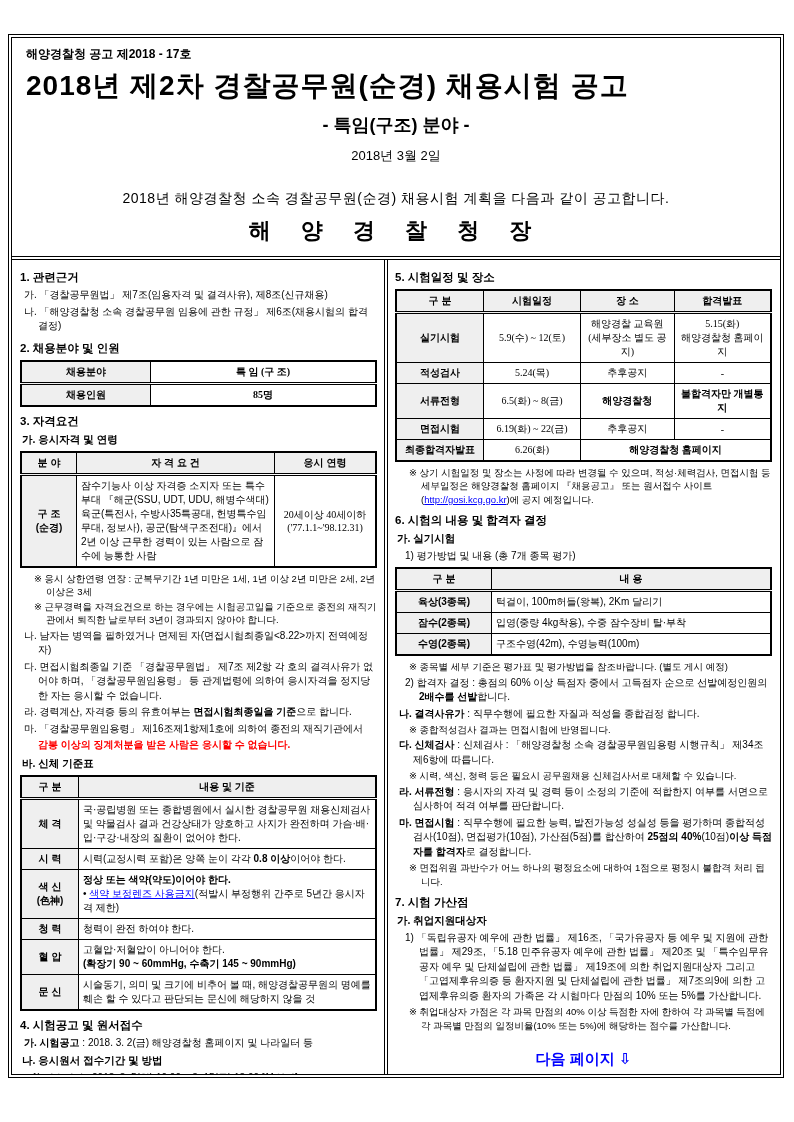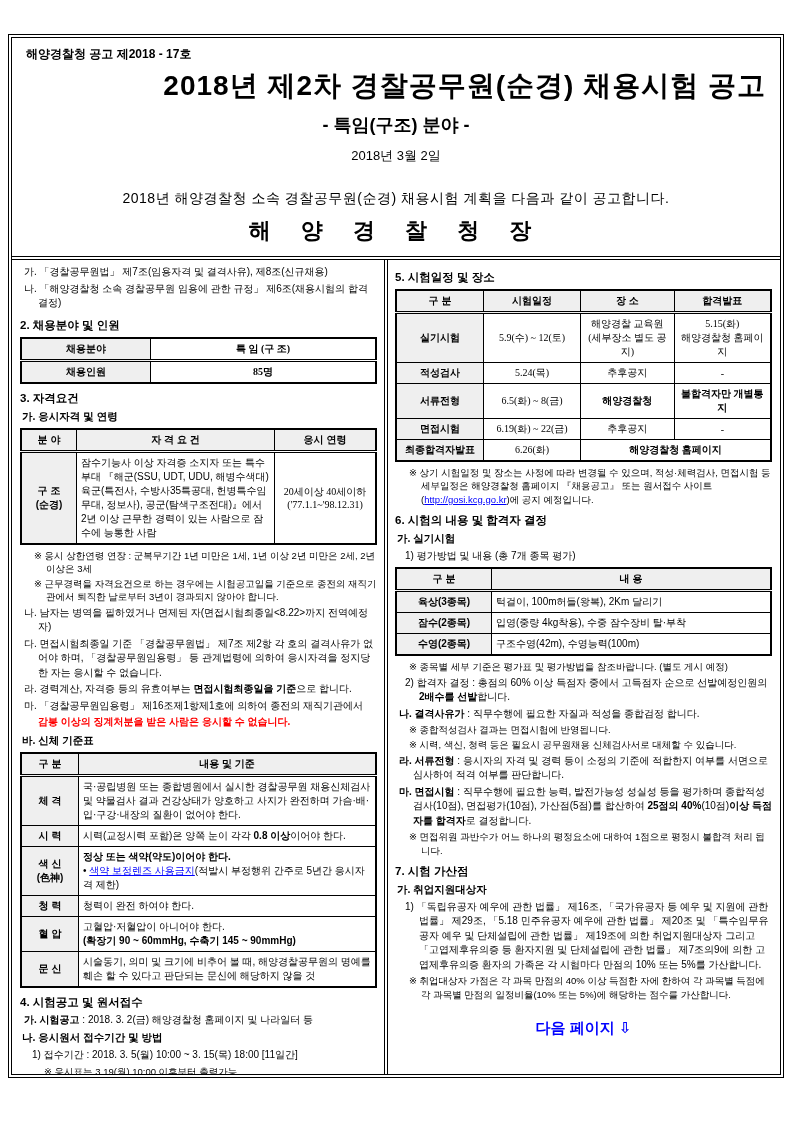"2018년 제2차 경찰공무원(순경) 채용시험 공고" .title { text-align: right -> left }
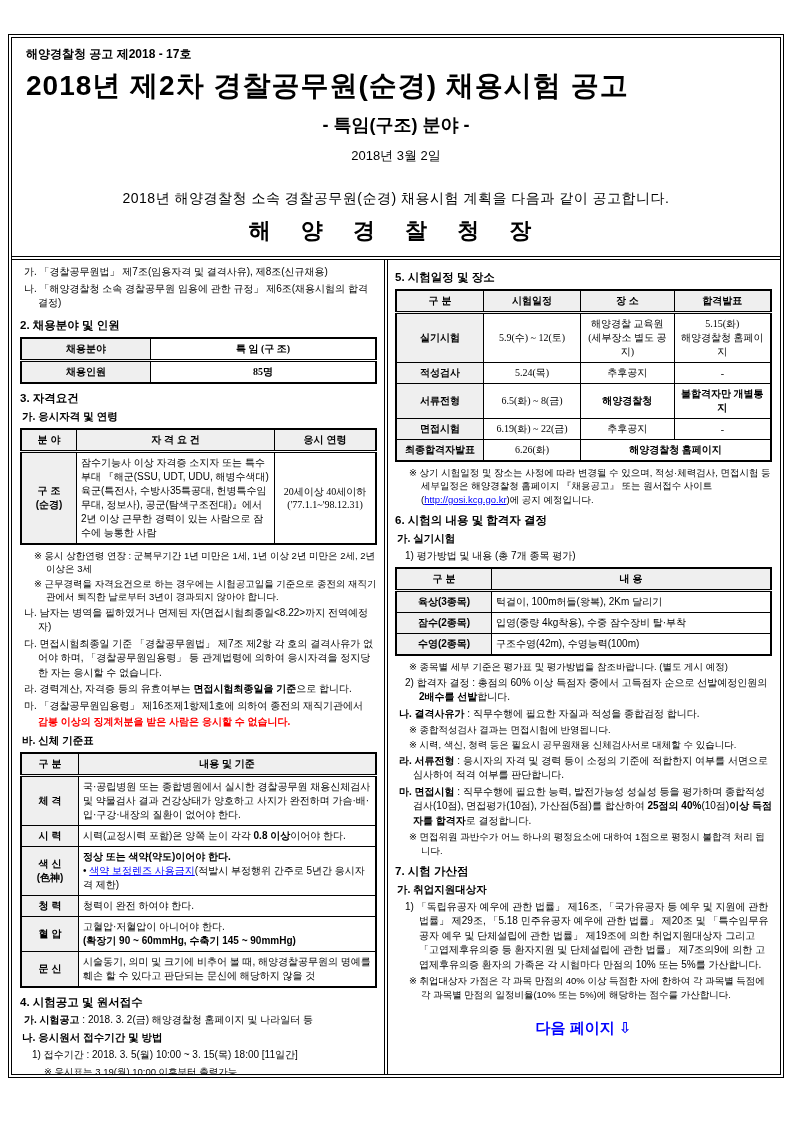"1. 관련근거" div.sec-title { html: none -> <div>1. 관련근거</div> }
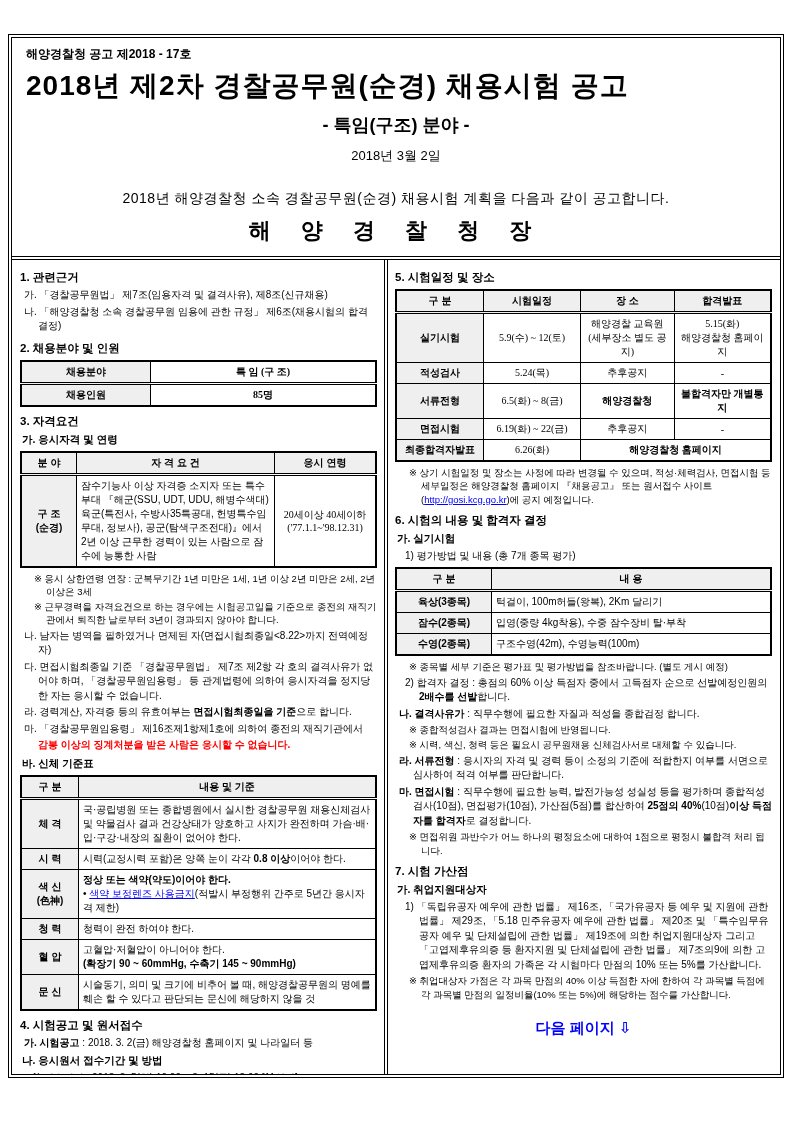"다. 신체검사 : 신체검사 :" p.line { html: none -> <p><span>다. 신체검사</span><span> : 신체검사 : 「해양경찰청 소속 경찰공무원임용령 시행규칙」 제34조 제6항에 따릅니다.</span></p> }
